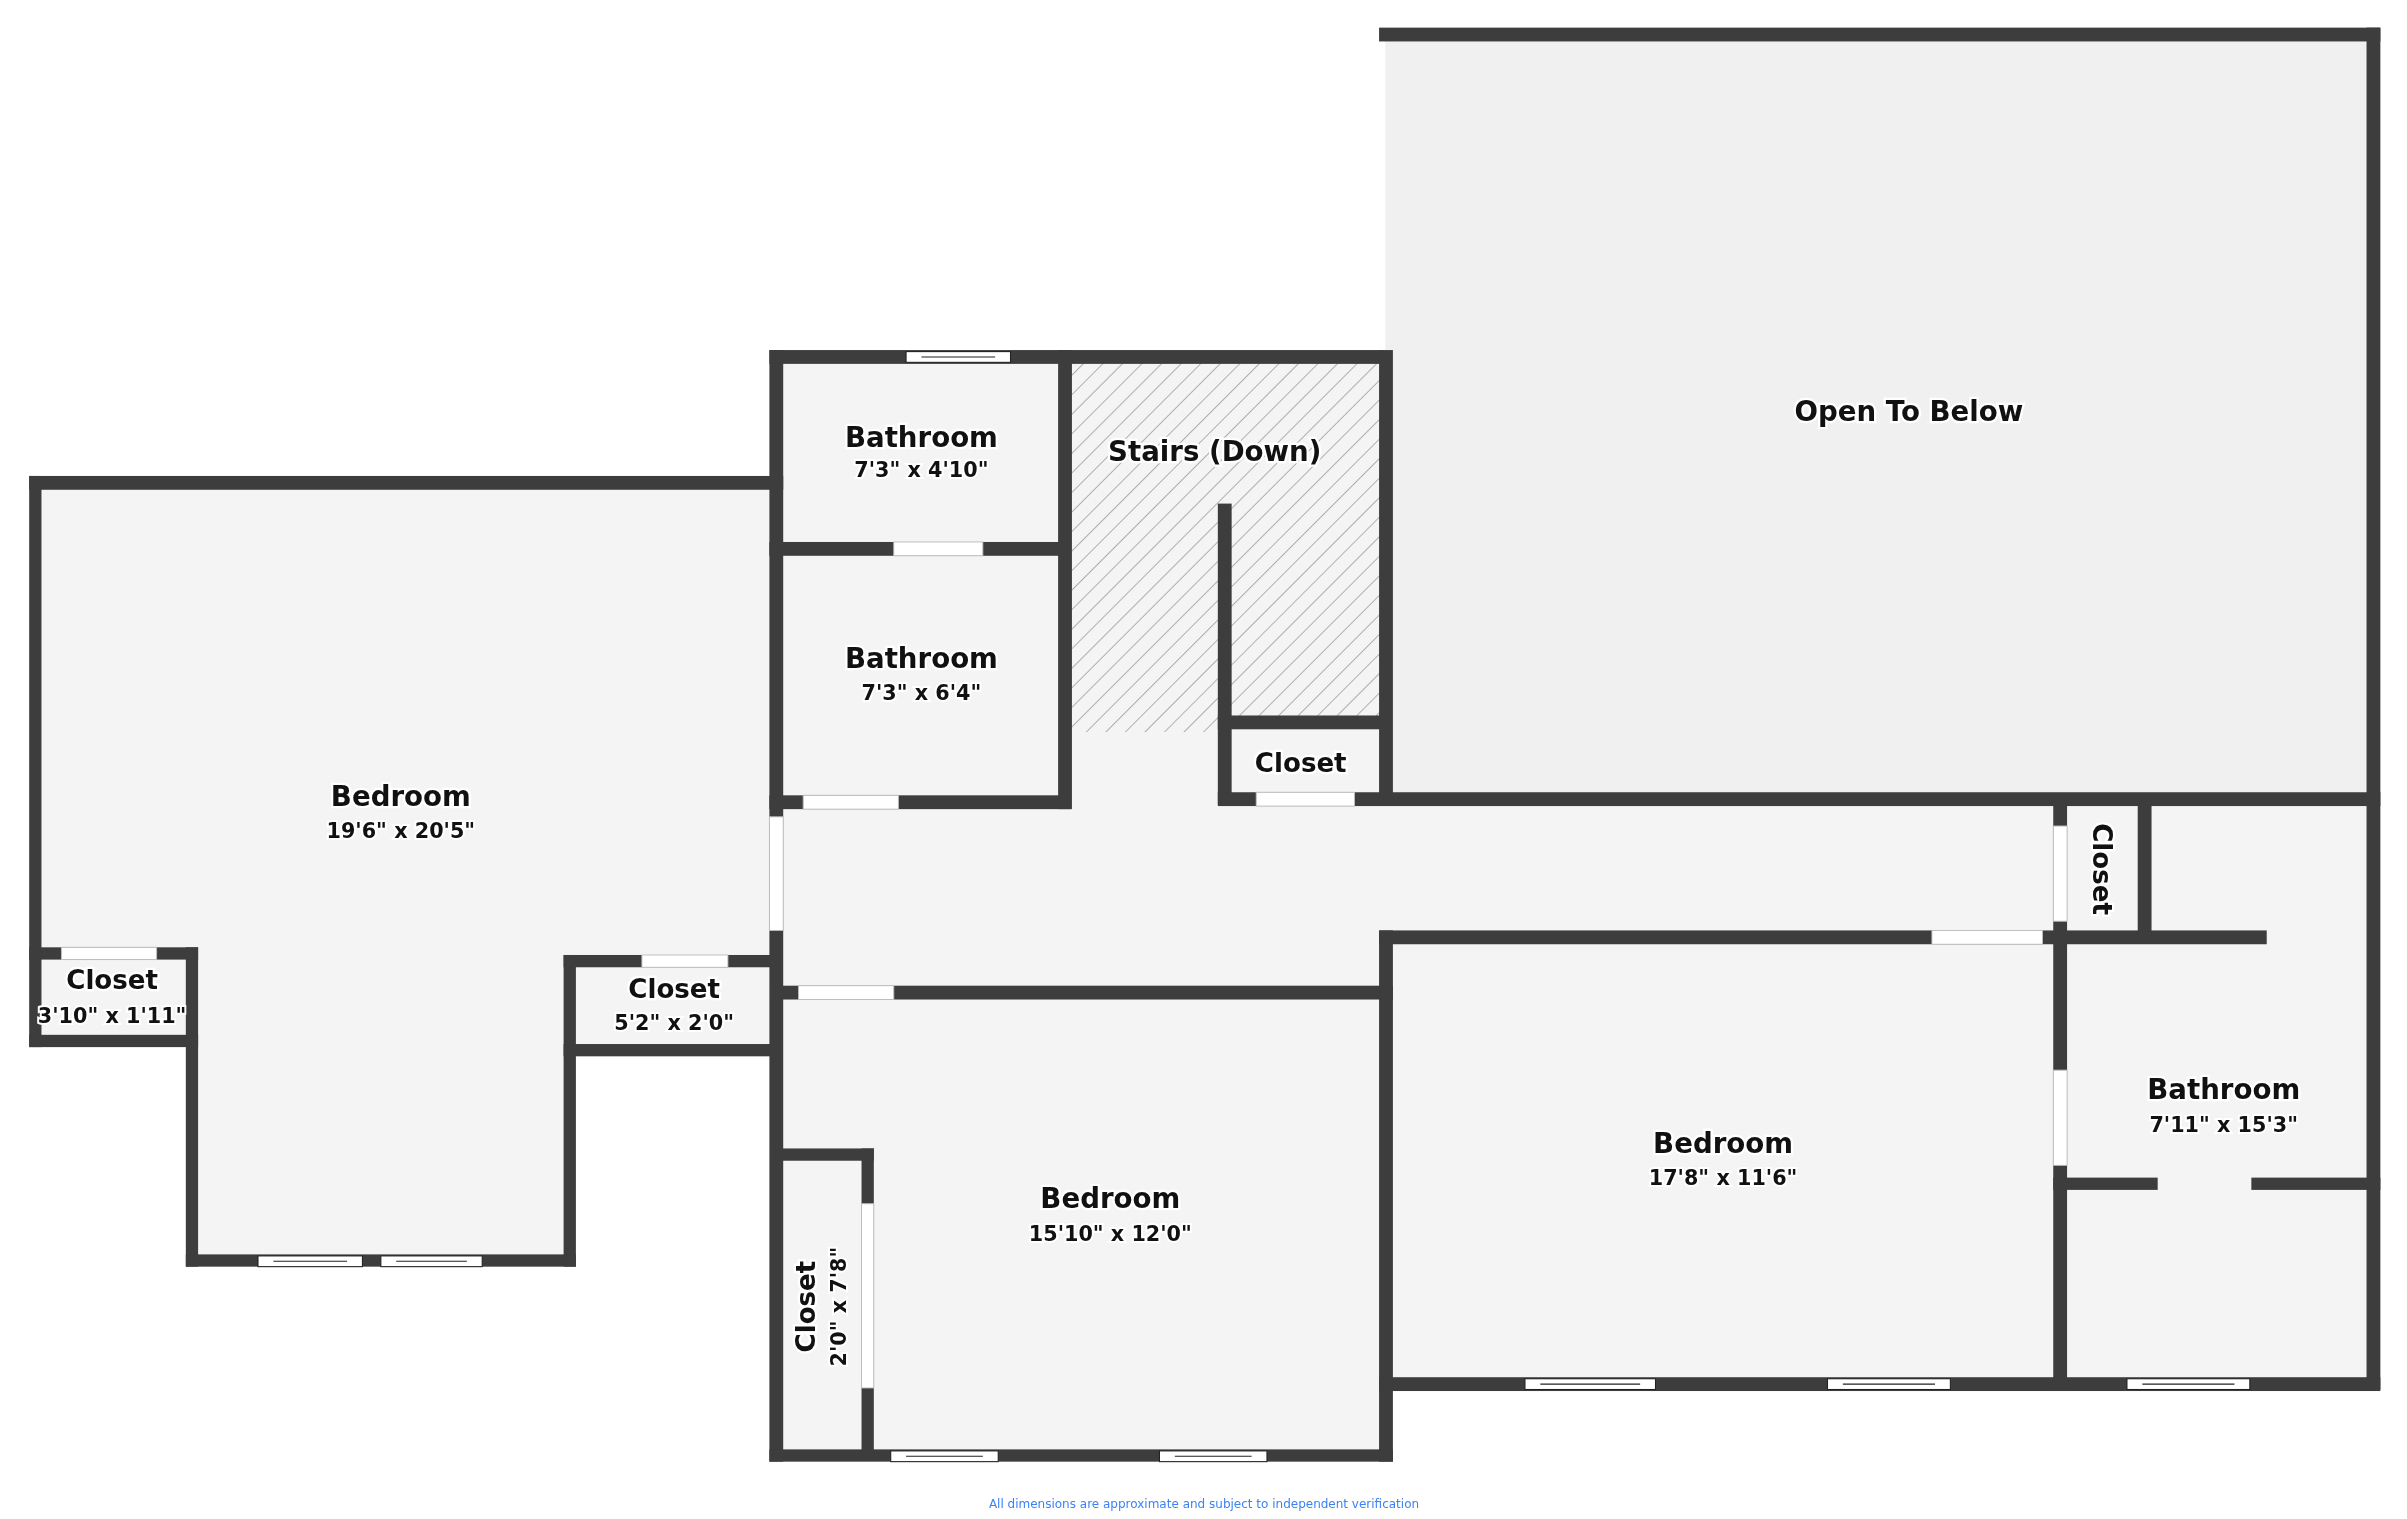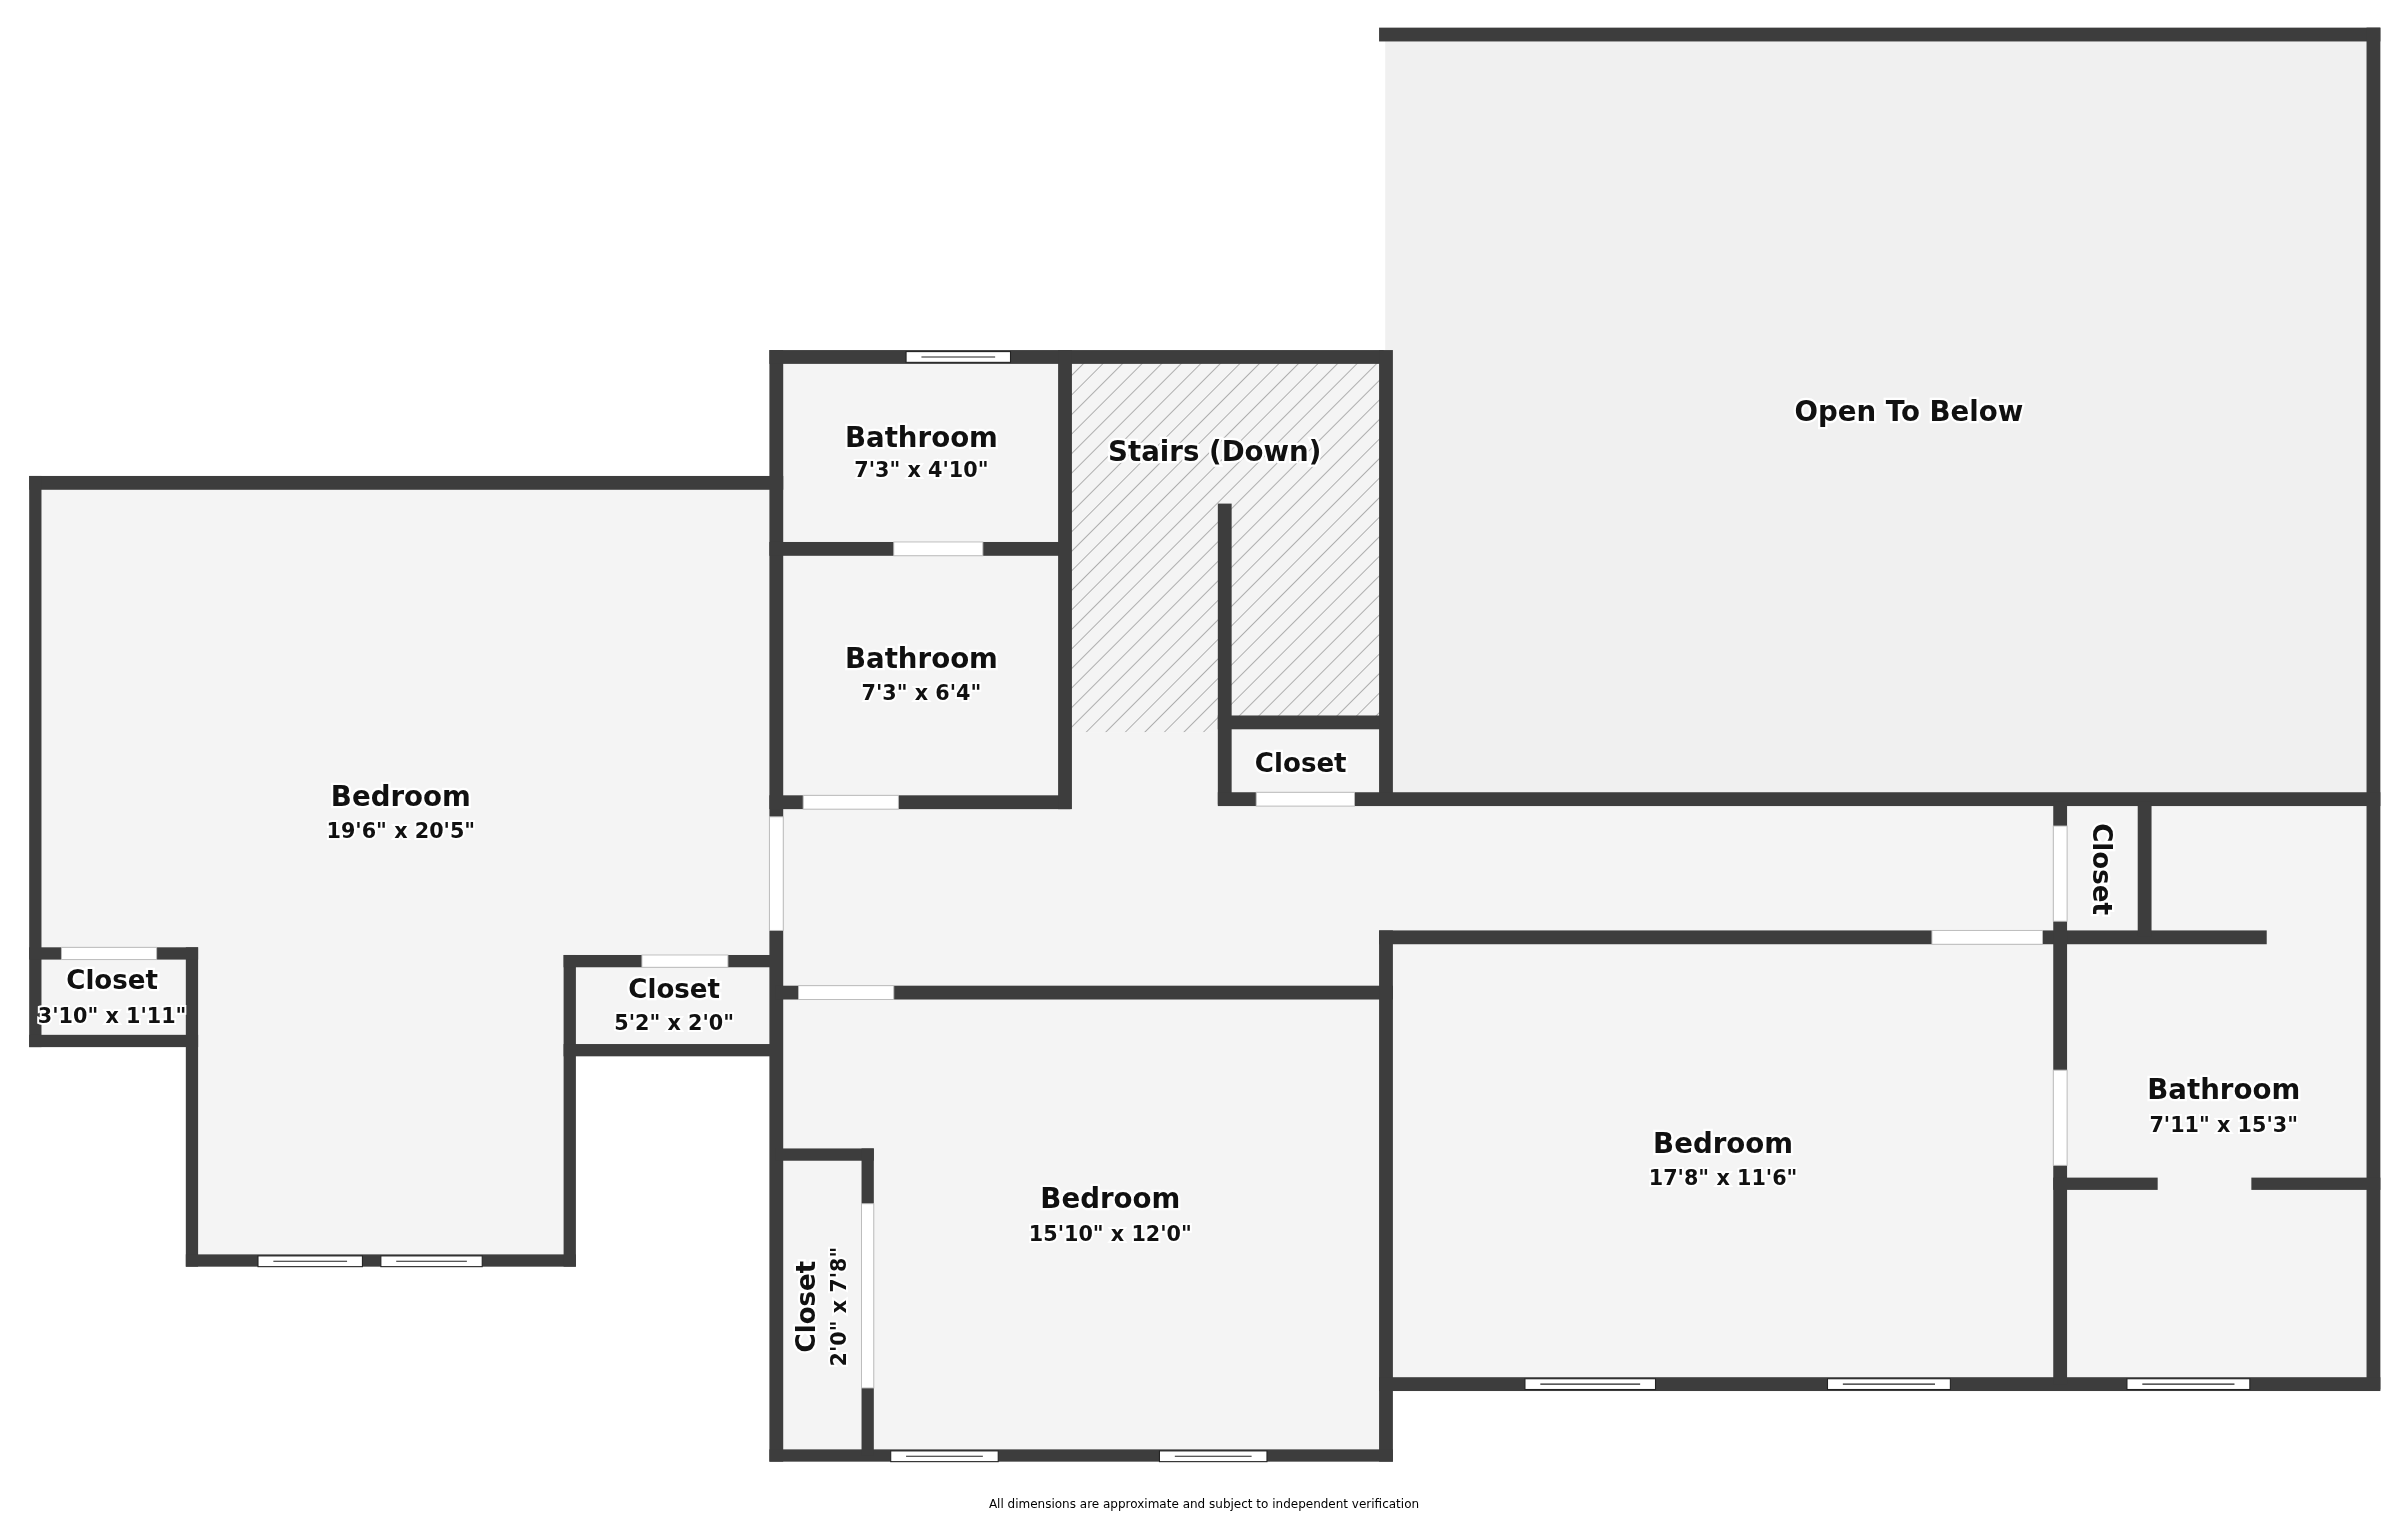"All dimensions are approximate and" .disclaimer { color: #000000 -> #3b82f6 }
